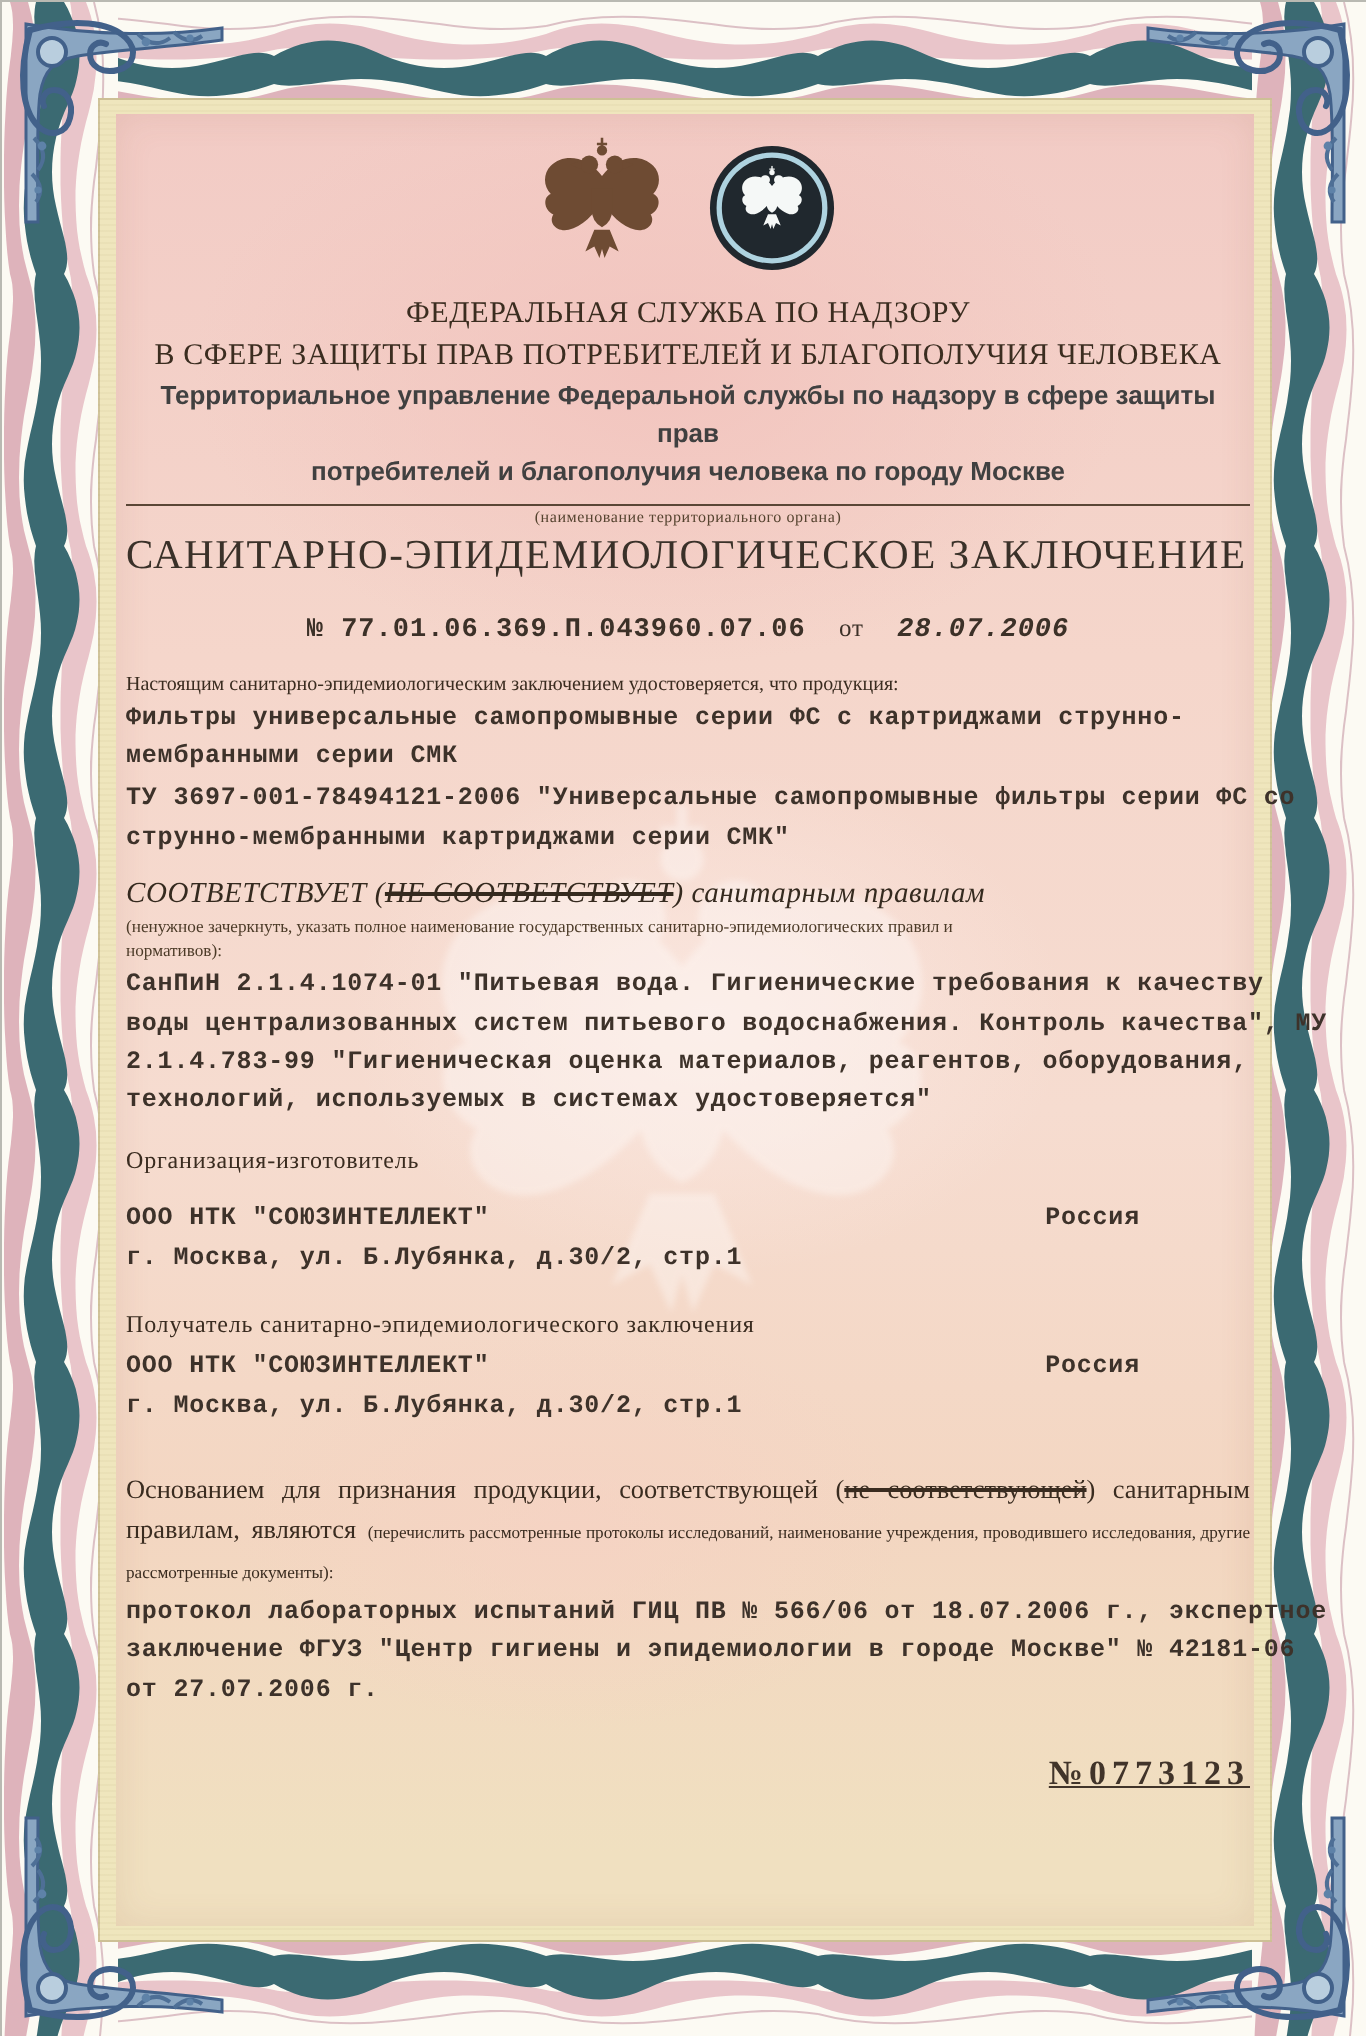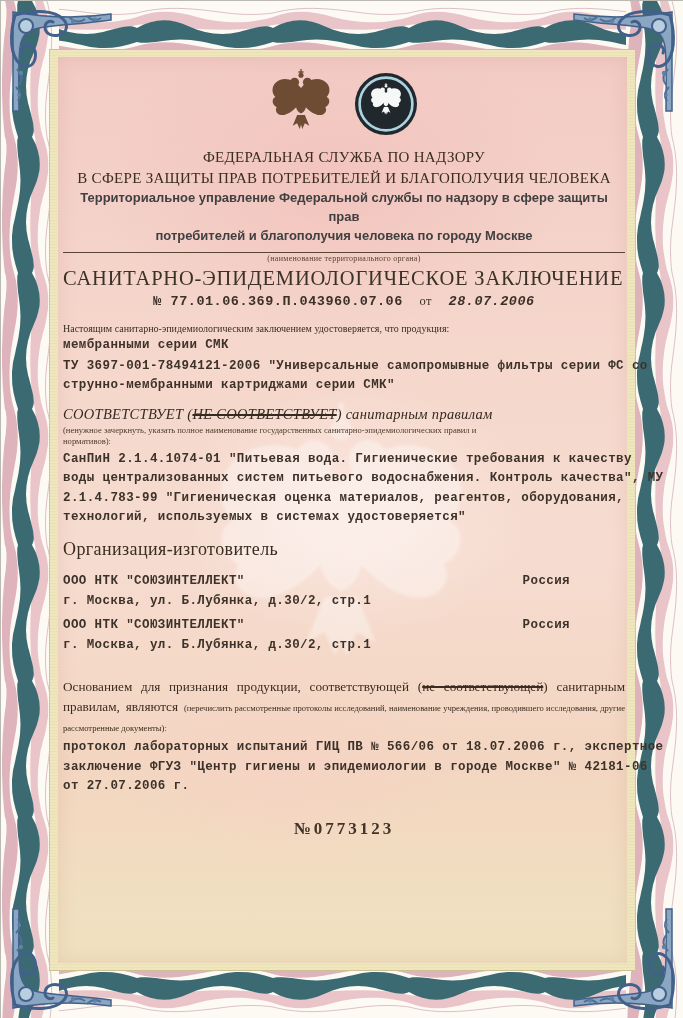"№ 77.01.06.369.П.043960.07.06 от" .num-row { margin-top: 4px -> 17px }
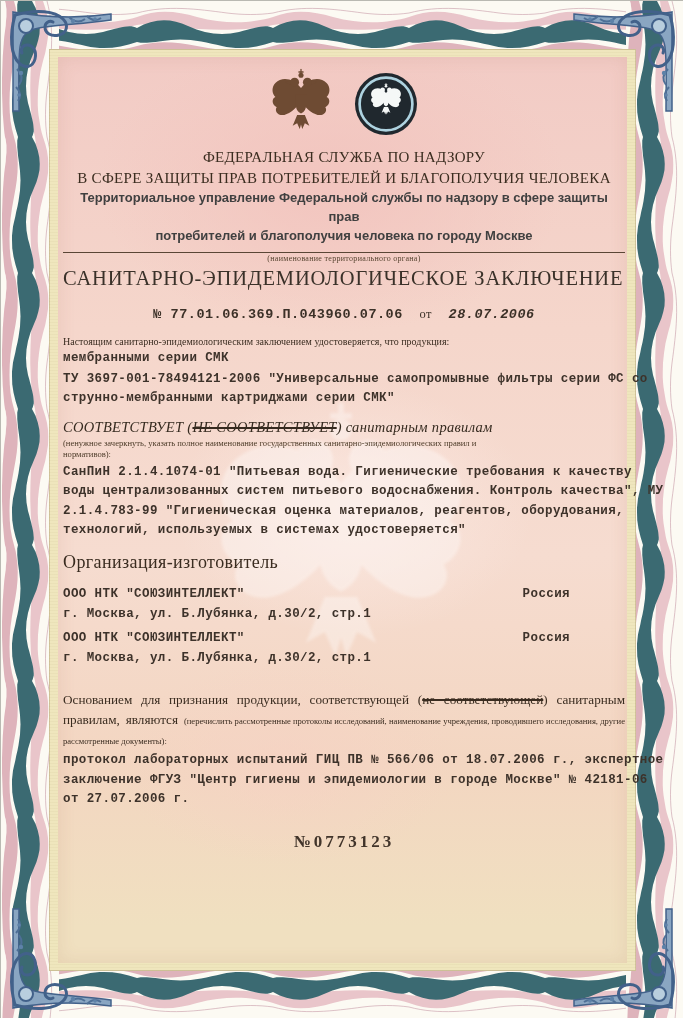"Фильтры универсальные самопромывные" div { html: none -> <div>Фильтры универсальные самопромывные серии ФС с картриджами струнно-</div> }
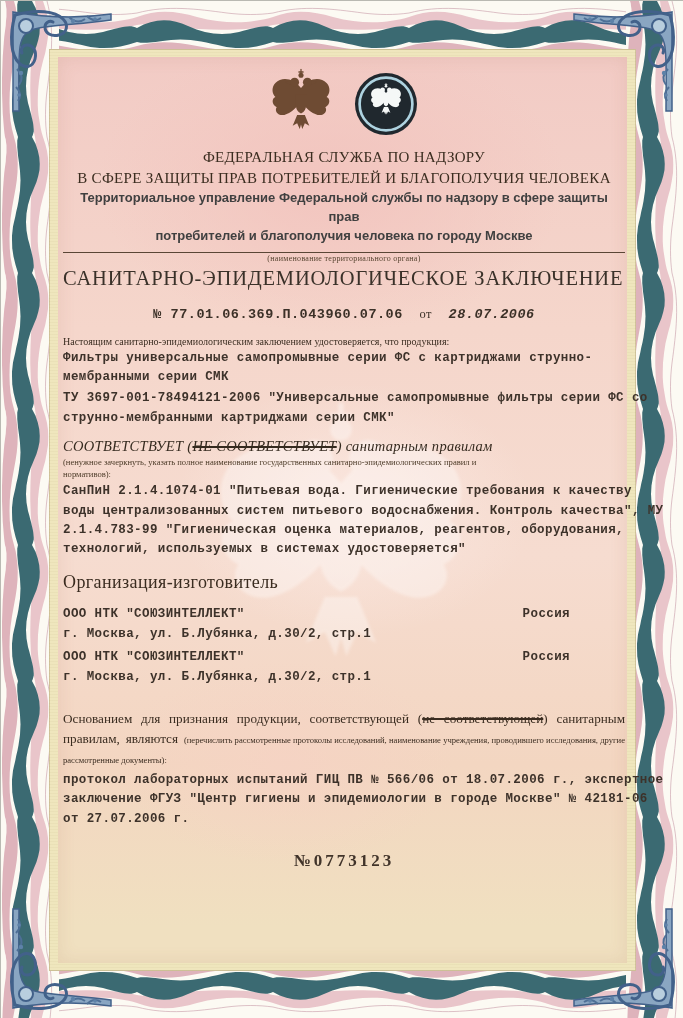"Организация-изготовитель" .section-label { font-size: 18px -> 12px }
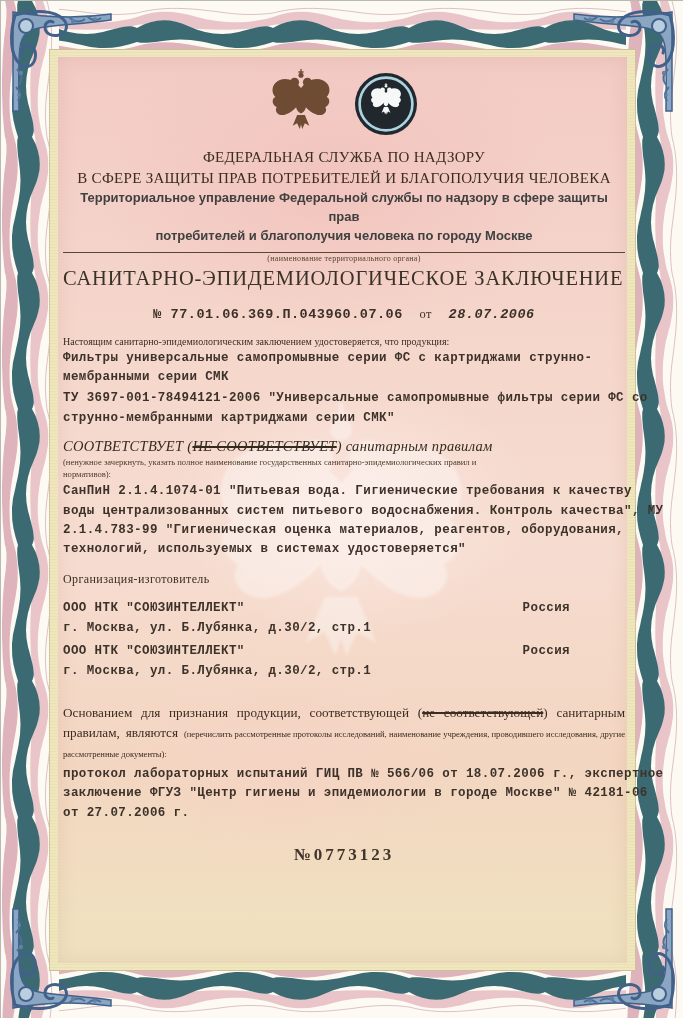"Получатель санитарно-эпидемиологического" div.section-label { html: none -> <div>Получатель санитарно-эпидемиологического заключения</div> }
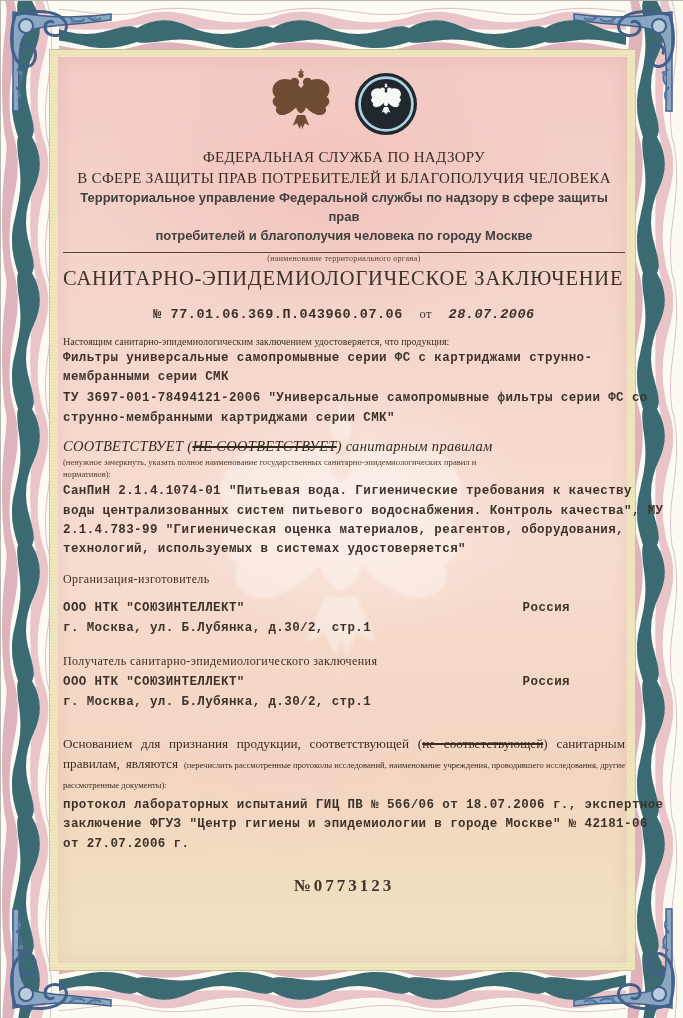"№0773123" .serial { text-align: center -> right; text-decoration: none -> underline }
